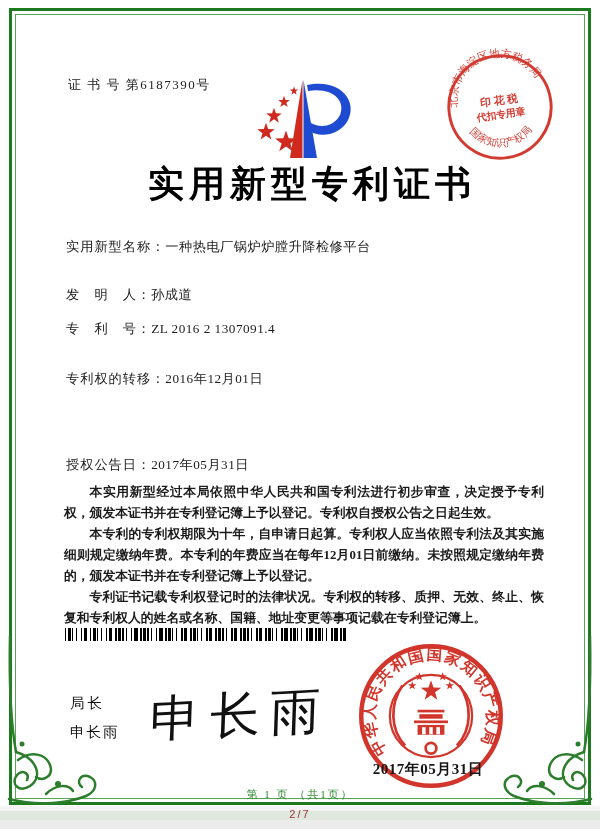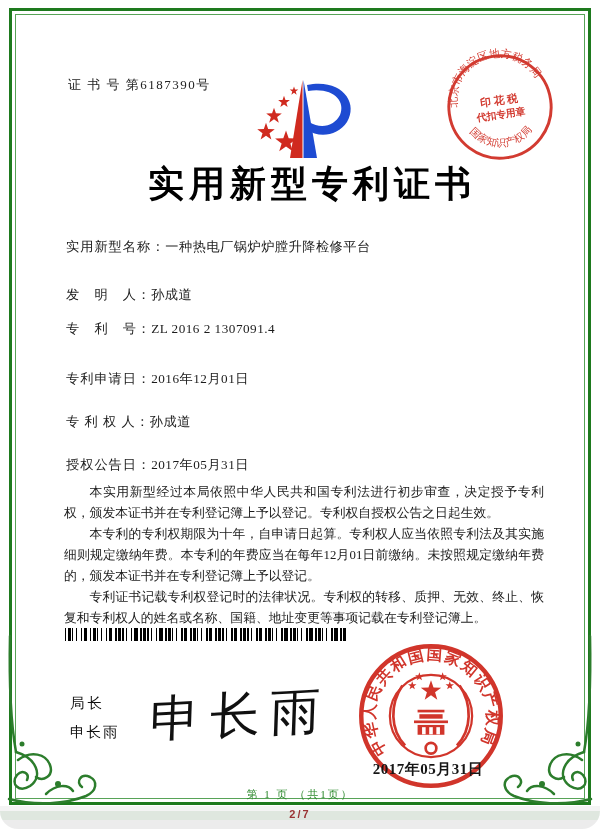"证 书 号 第6187390号" #page { border-radius: 18px -> none }
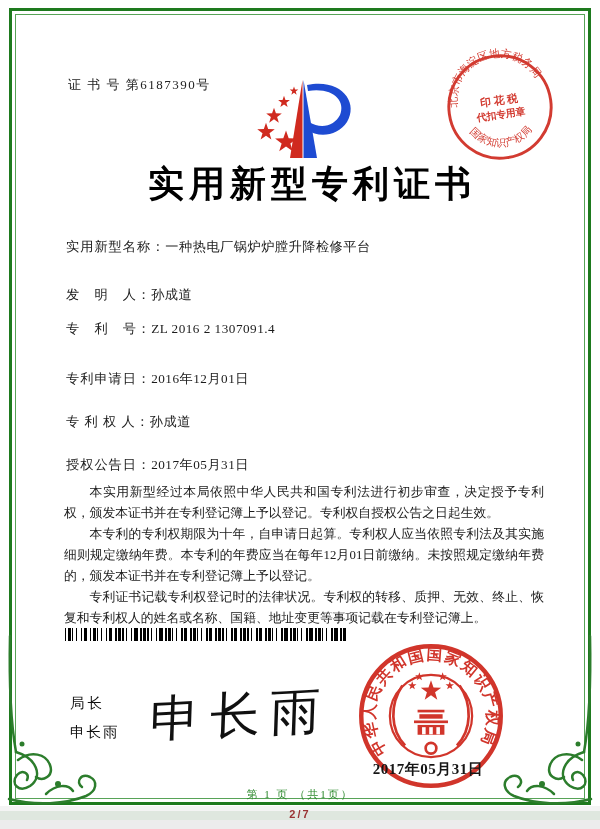"专利申请日：" span.flabel { text: 申请日 -> 权的转移 }
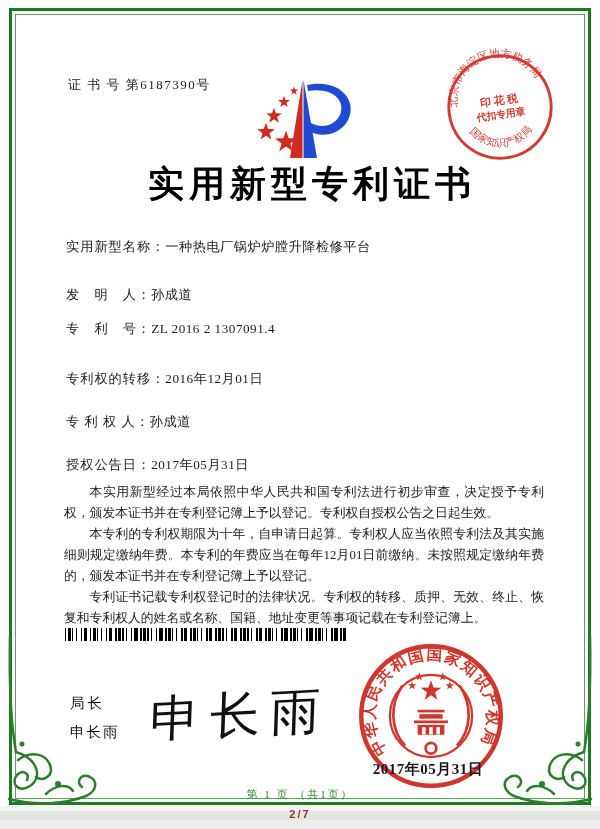"专 利 权 人：孙成道" div.field { html: <div><span>专 利 权 人：</span><span>孙成道</span></div> -> none }
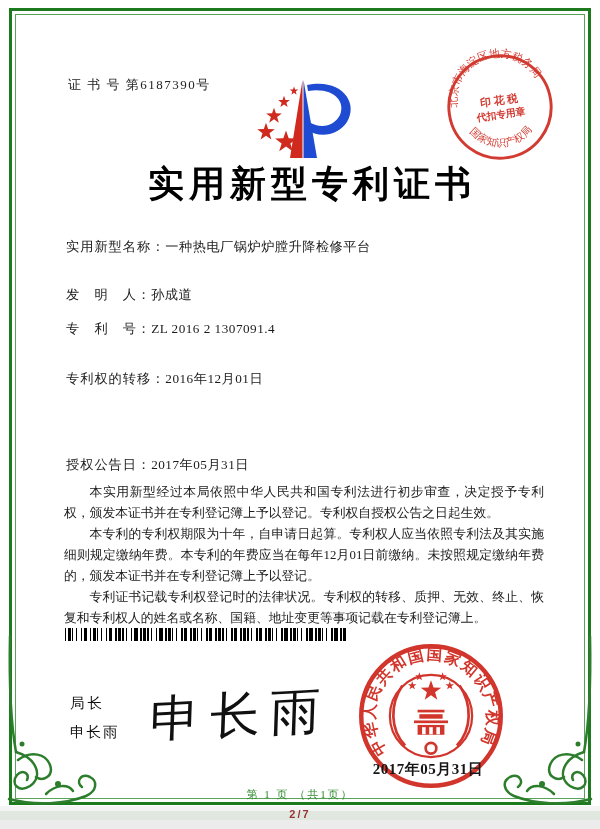"本实用新型经过本局依照中华人民共和国专利法进行初步审查，决定授予专利权，颁发本证" .paras { font-weight: none -> bold }
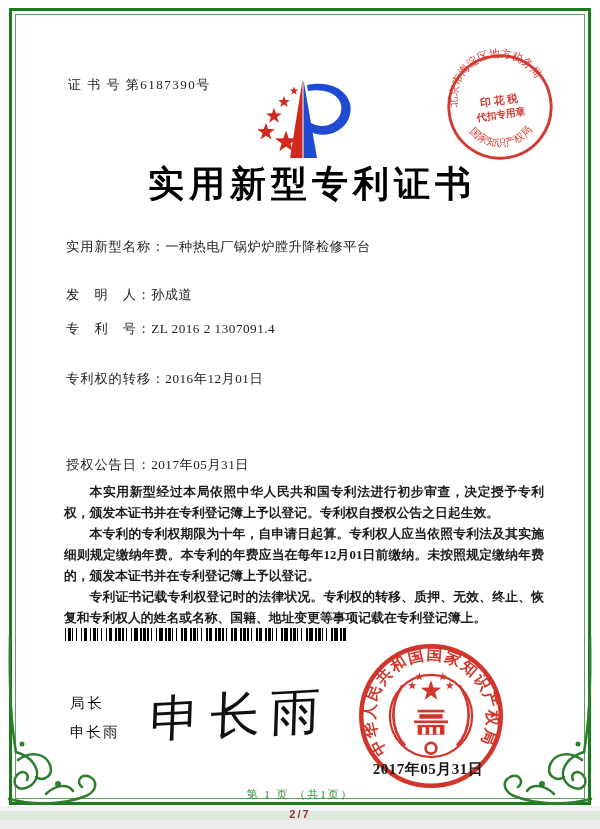"2/7" .viewer-page { font-weight: bold -> normal }
